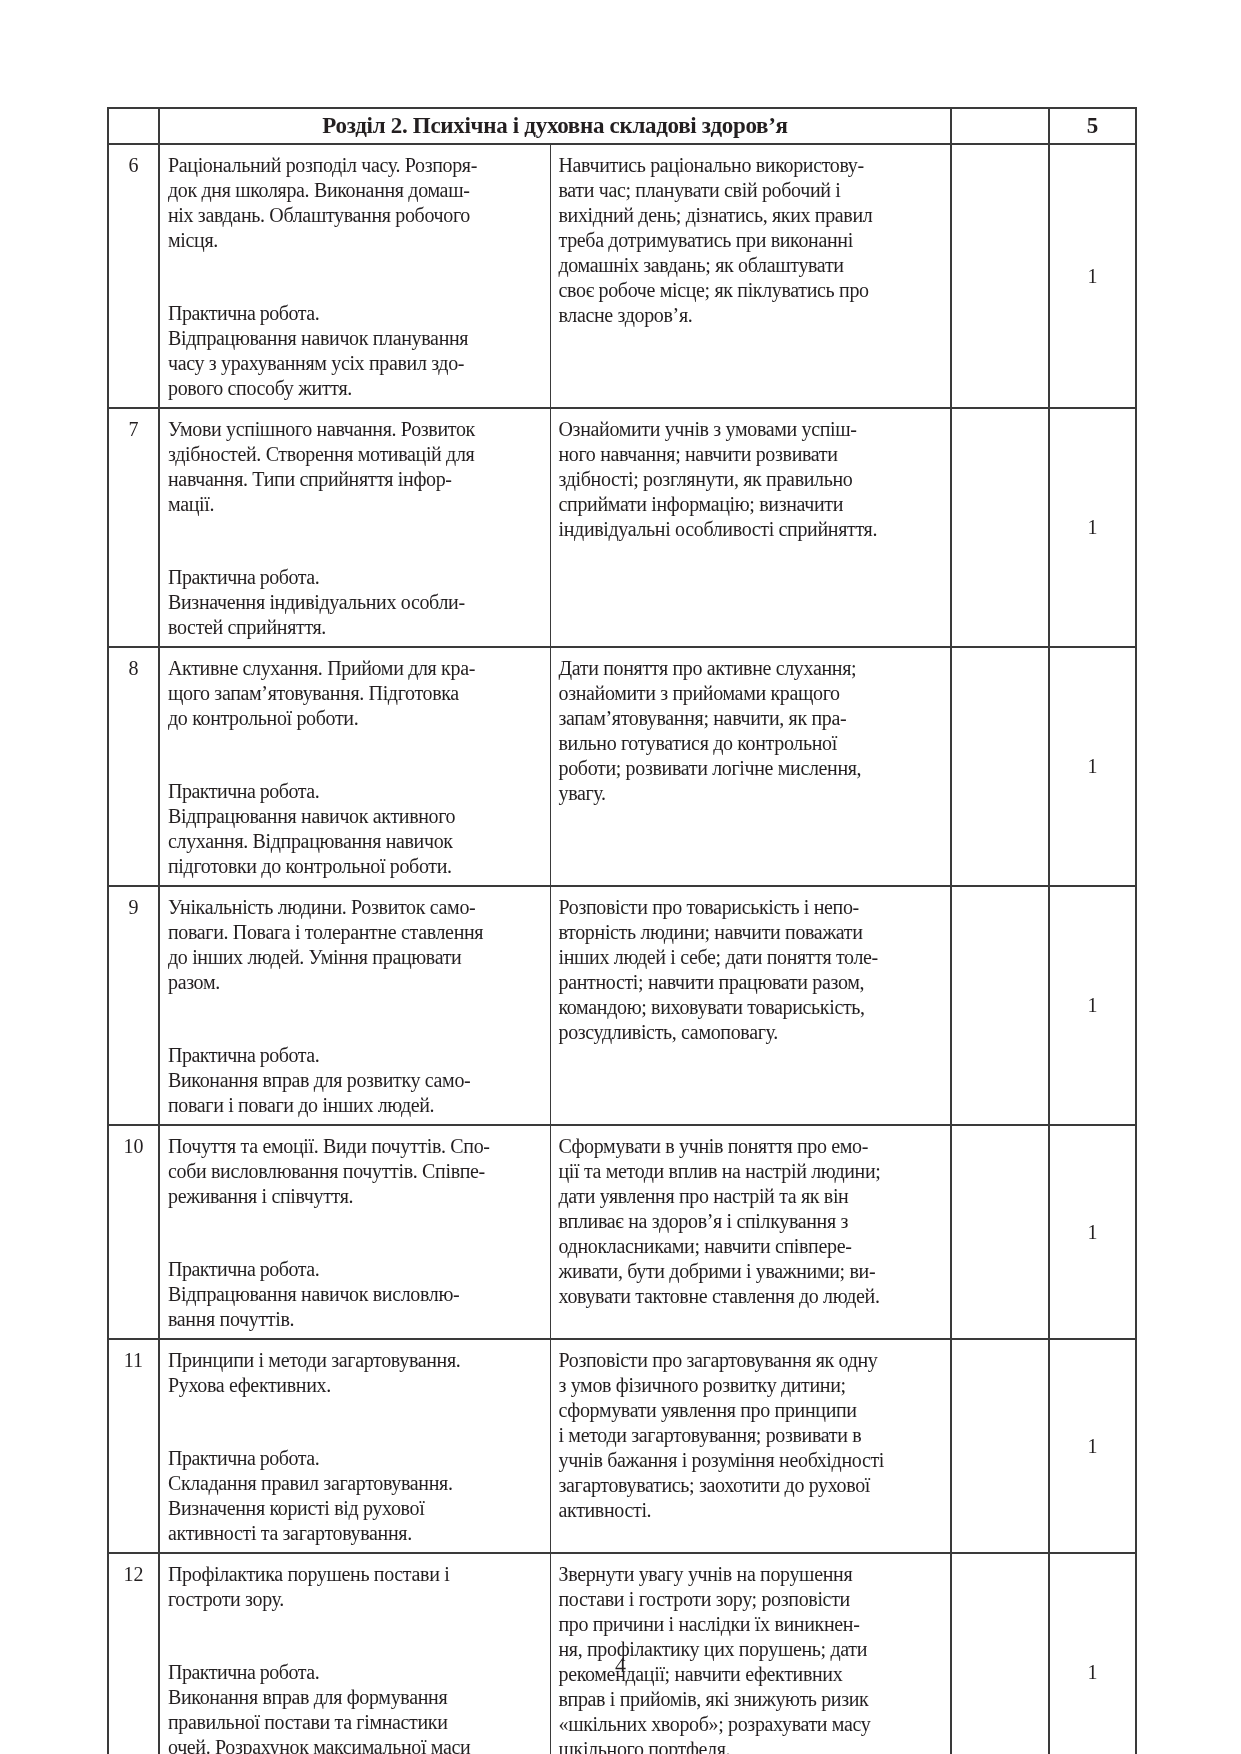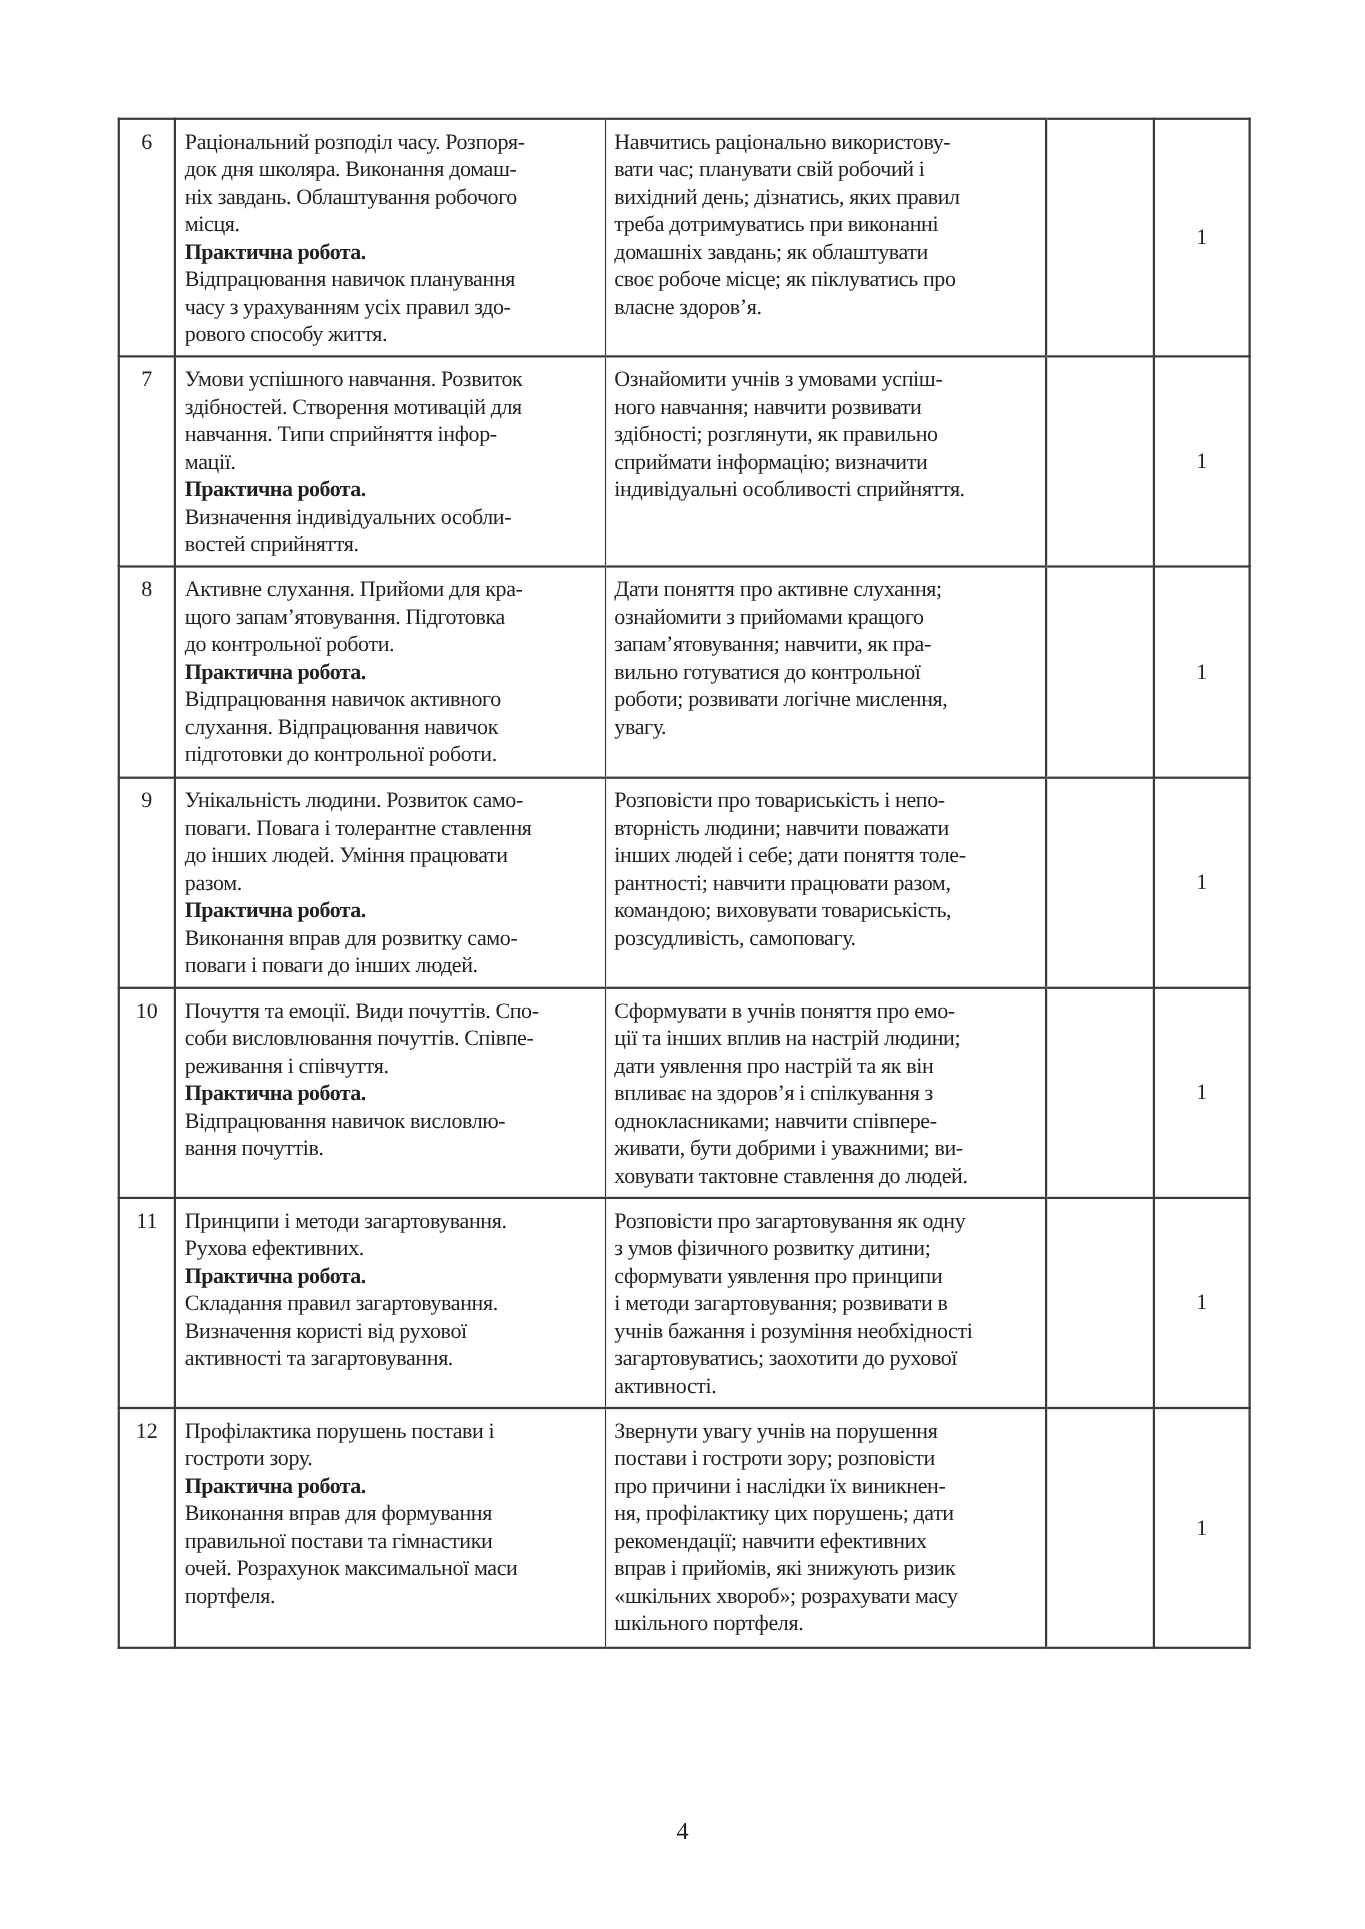"Розділ 2. Психічна і духовна" tr.section { html: none -> <tr> <td></td> <td>Розділ 2. Психічна і духовна складові здоров’я</td> <td></td> <td>5</td> </tr> }
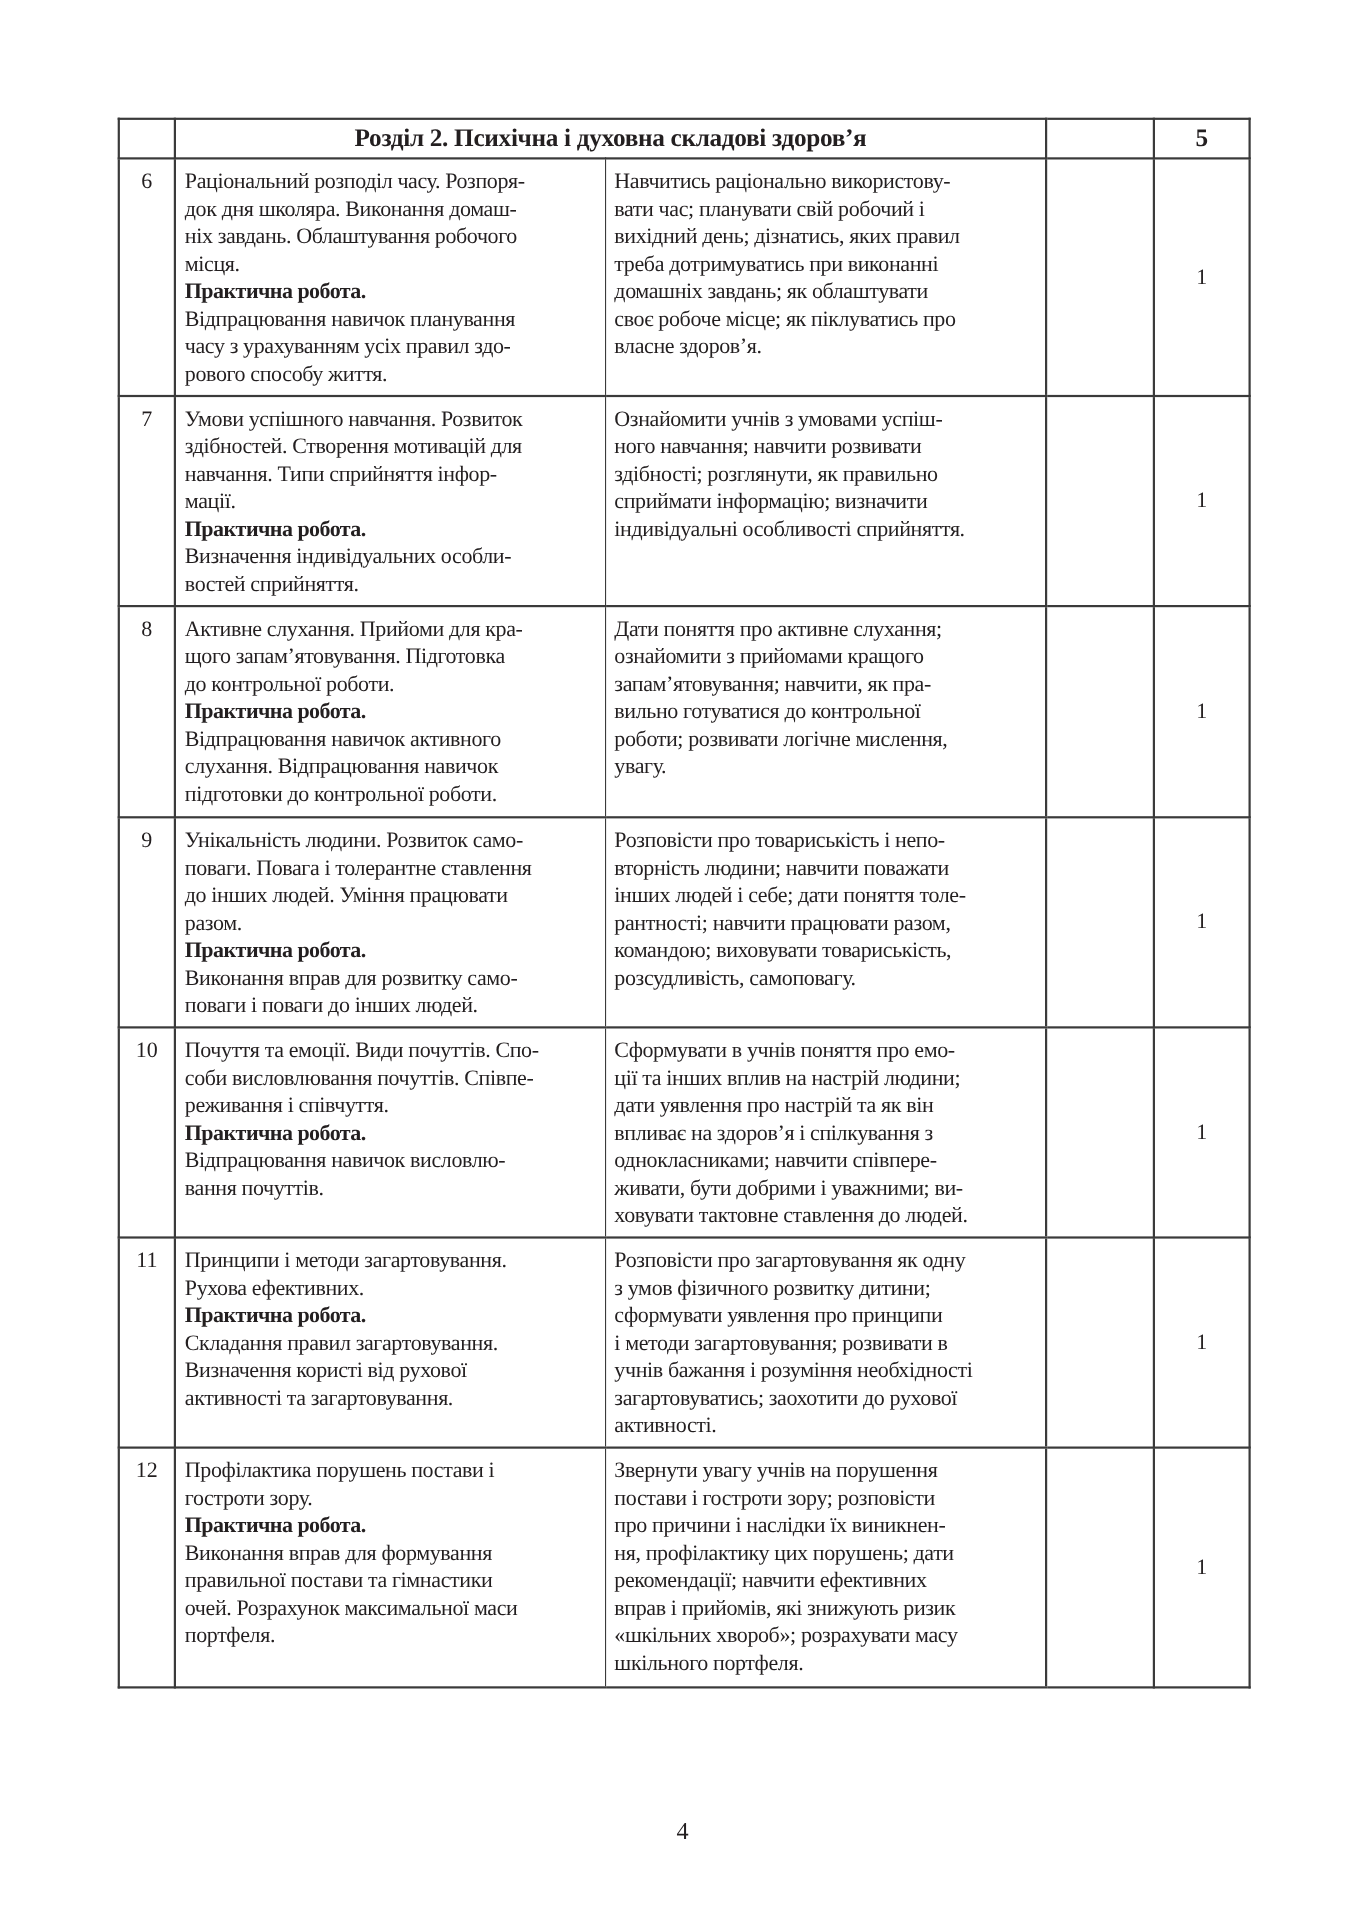"Практична робота." .practical { font-weight: bold -> normal; margin-top: none -> 48px }
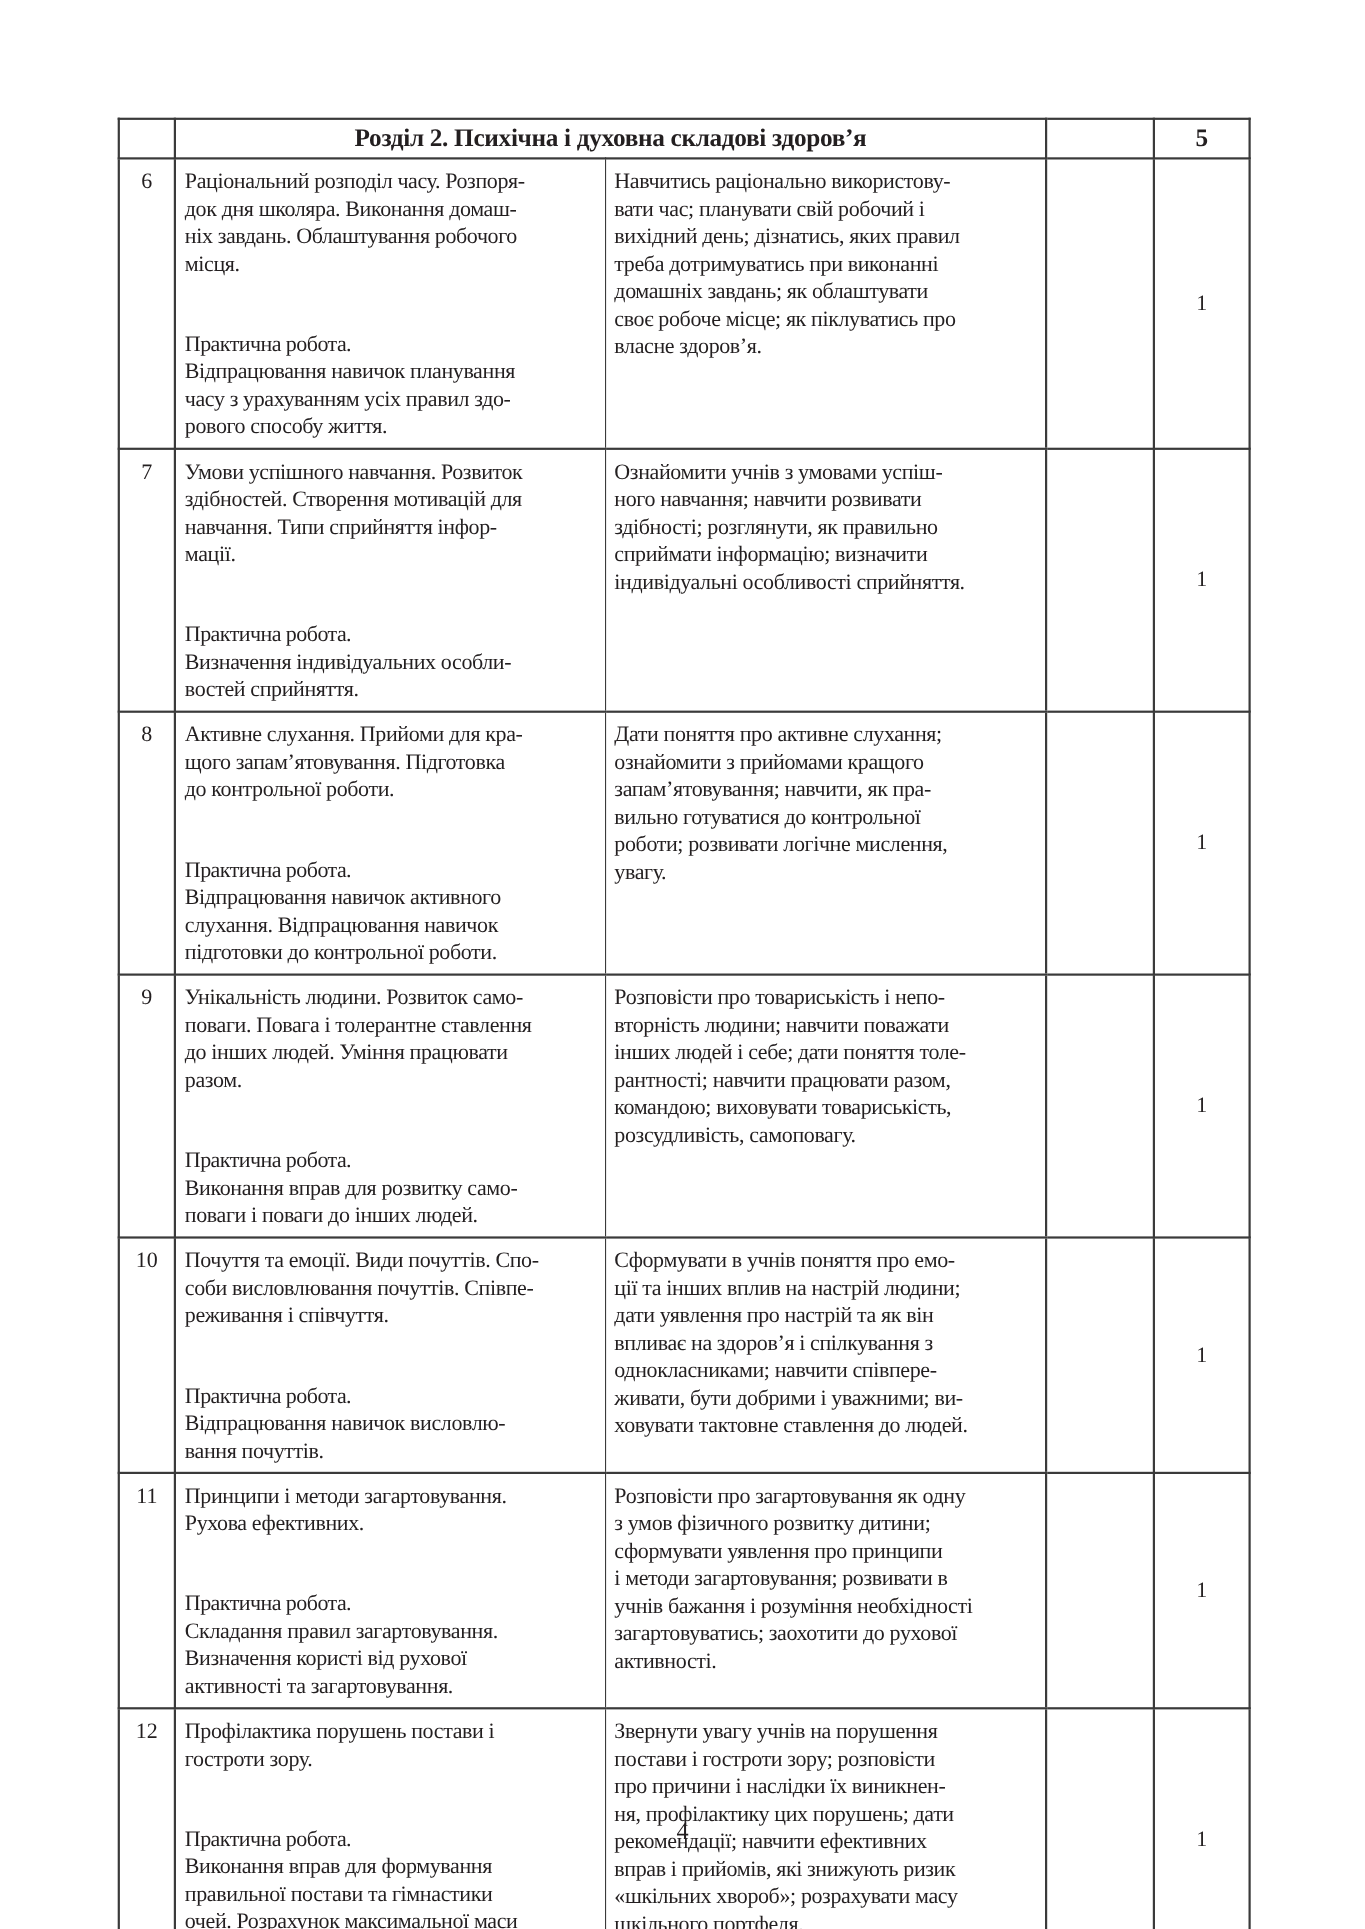"ції та інших вплив на" span.line { text: інших -> методи }
